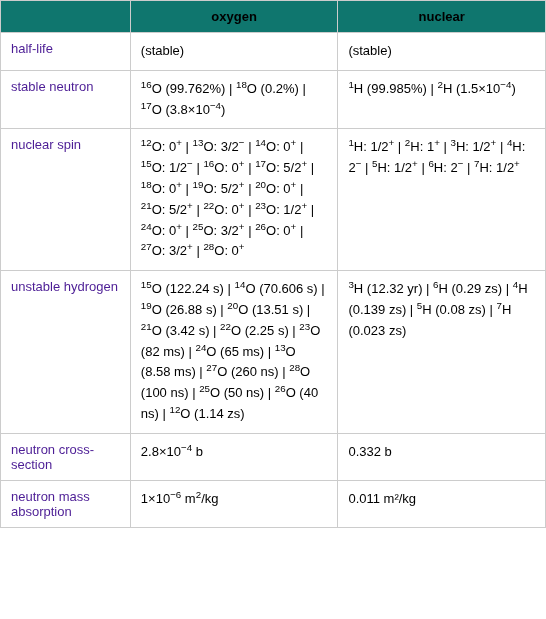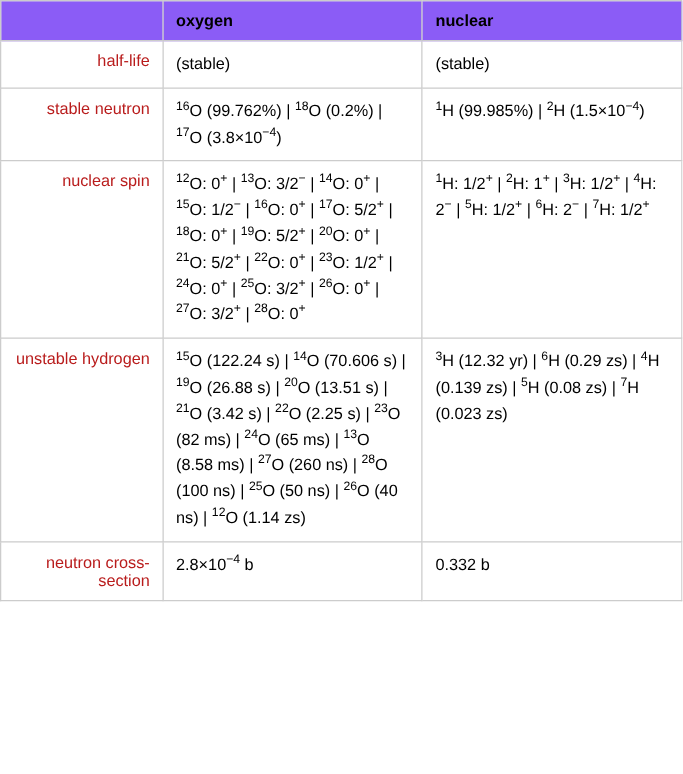"oxygen" th { background: #8b5cf6 -> #0f766e; text-align: left -> center }
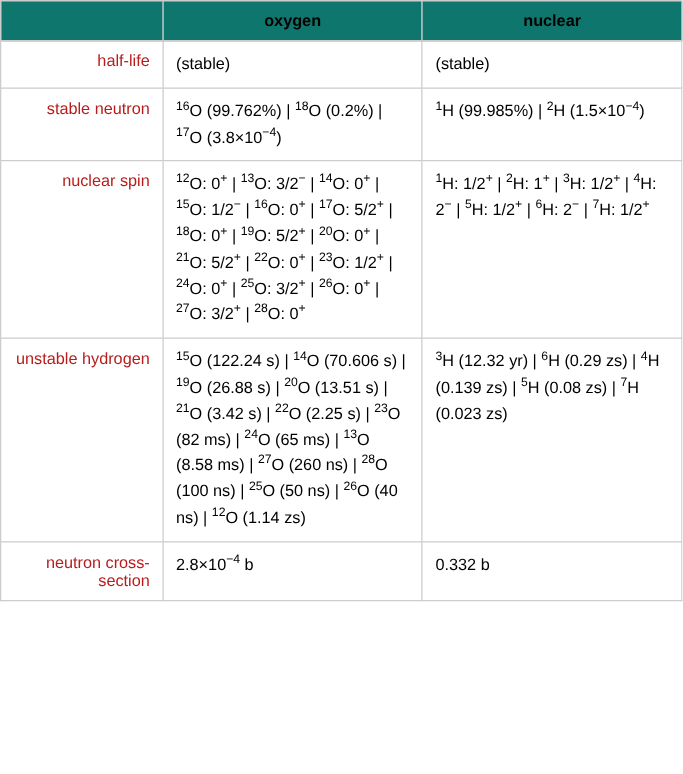"half-life" .row-label { color: #b91c1c -> #4c1d95; text-align: right -> none }
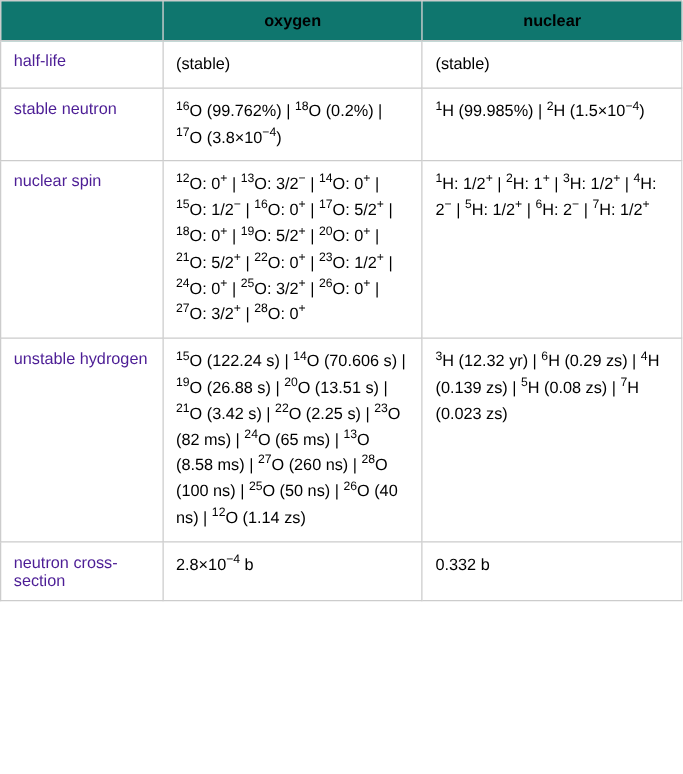"neutron mass absorption" tr { html: none -> <tr> <td>neutron mass absorption</td> <td> <span>1×10<sup>−6</sup> m<sup>2</sup>/kg</span> </td> <td> <span>0.011 m²/kg</span> </td> </tr> }
